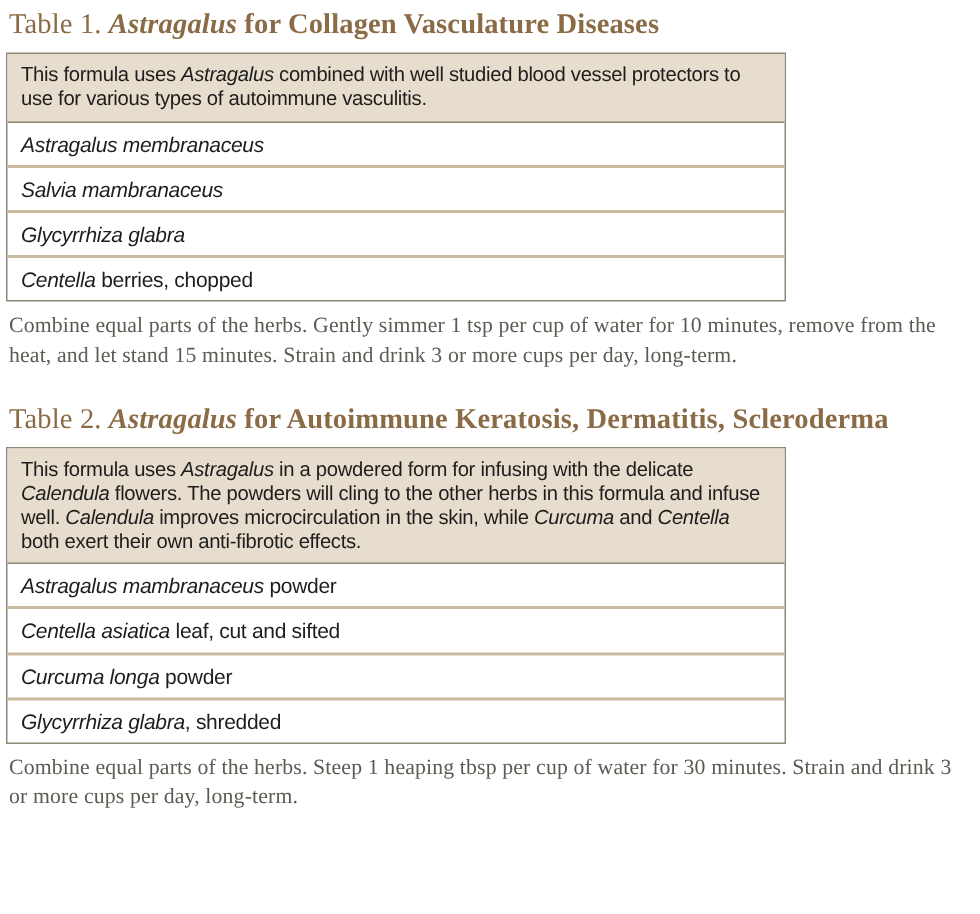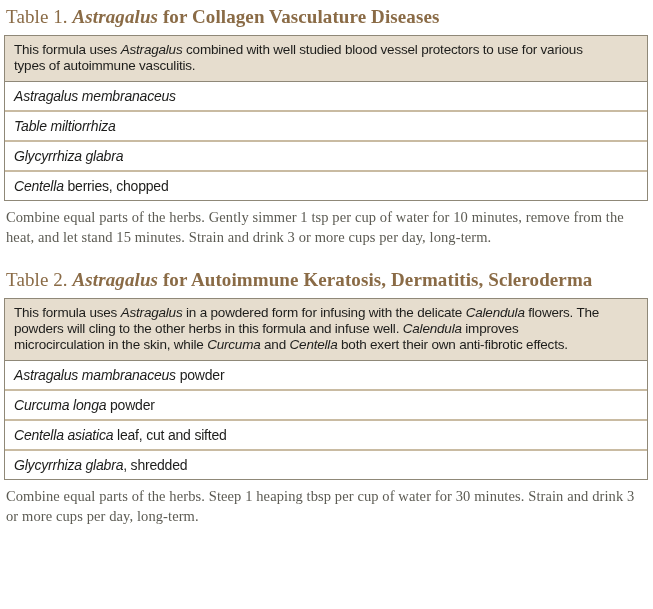"This formula uses Astragalus combined" .tbl { width: 644px -> 520px }
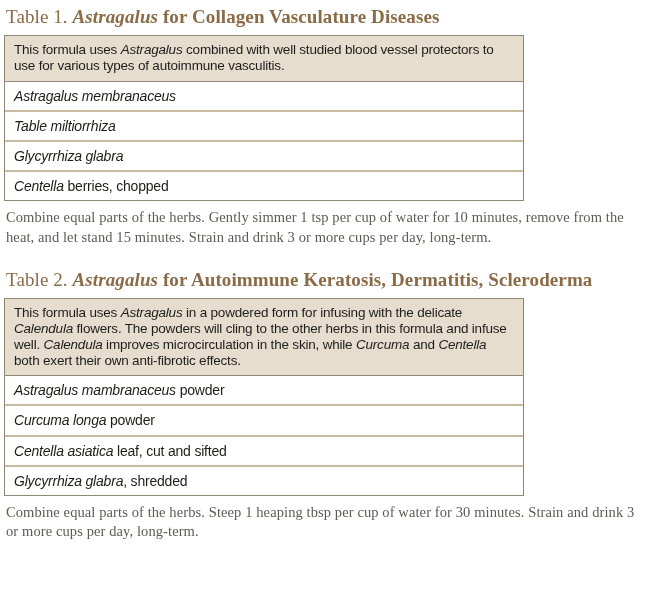"Table miltiorrhiza" span.it { text: Table miltiorrhiza -> Salvia mambranaceus }
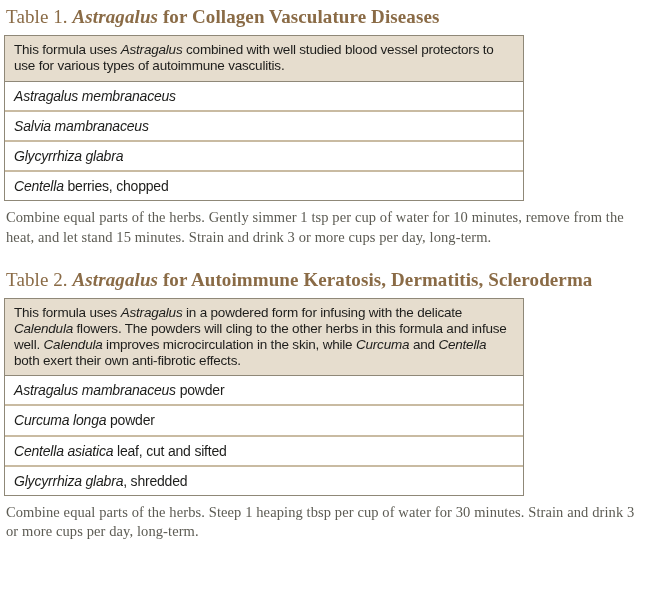"Curcuma longa powder" div.tbl-row { order: before "Centella asiatica leaf, cut and" -> after "Centella asiatica leaf, cut and" }
